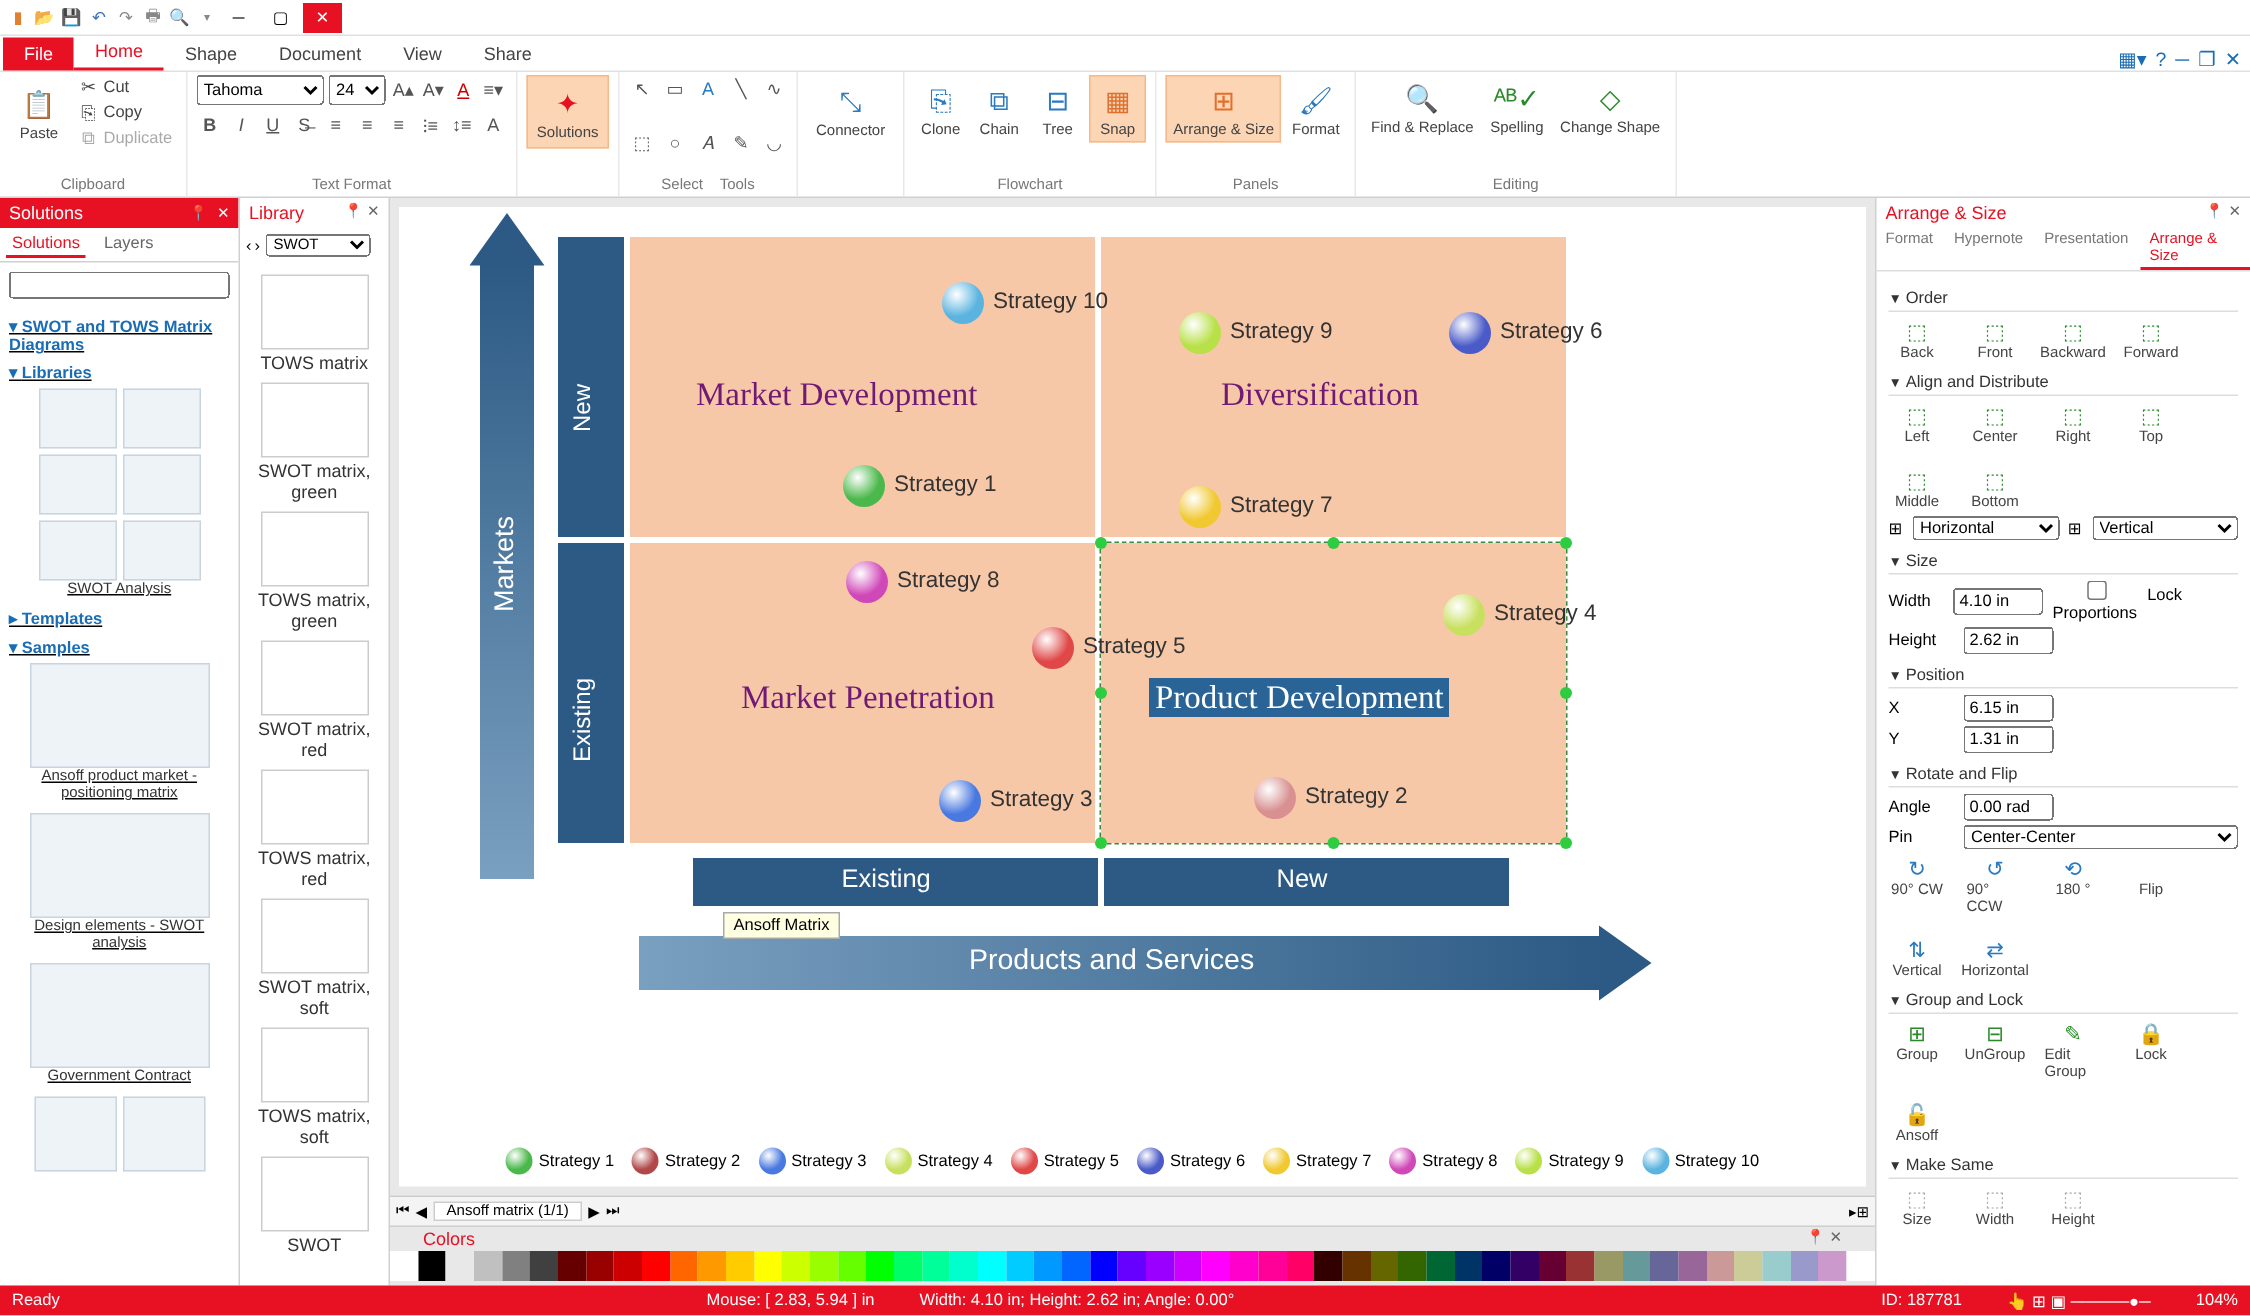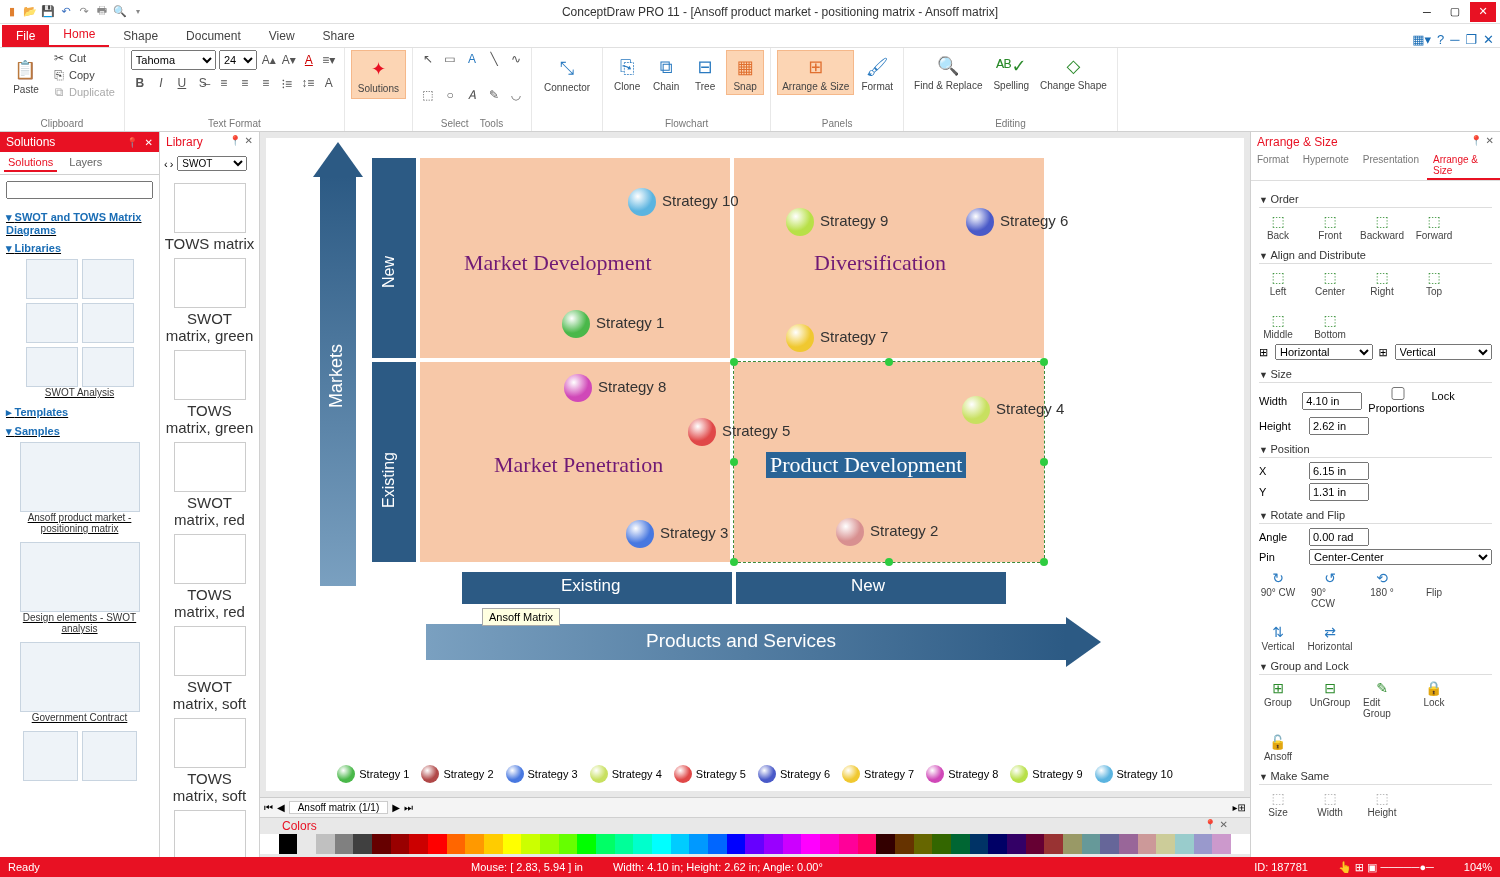"ConceptDraw PRO 11 - [Ansoff" div.title { html: <div>ConceptDraw PRO 11 - [Ansoff product market - positioning matrix - Ansoff matrix]</div> -> none }
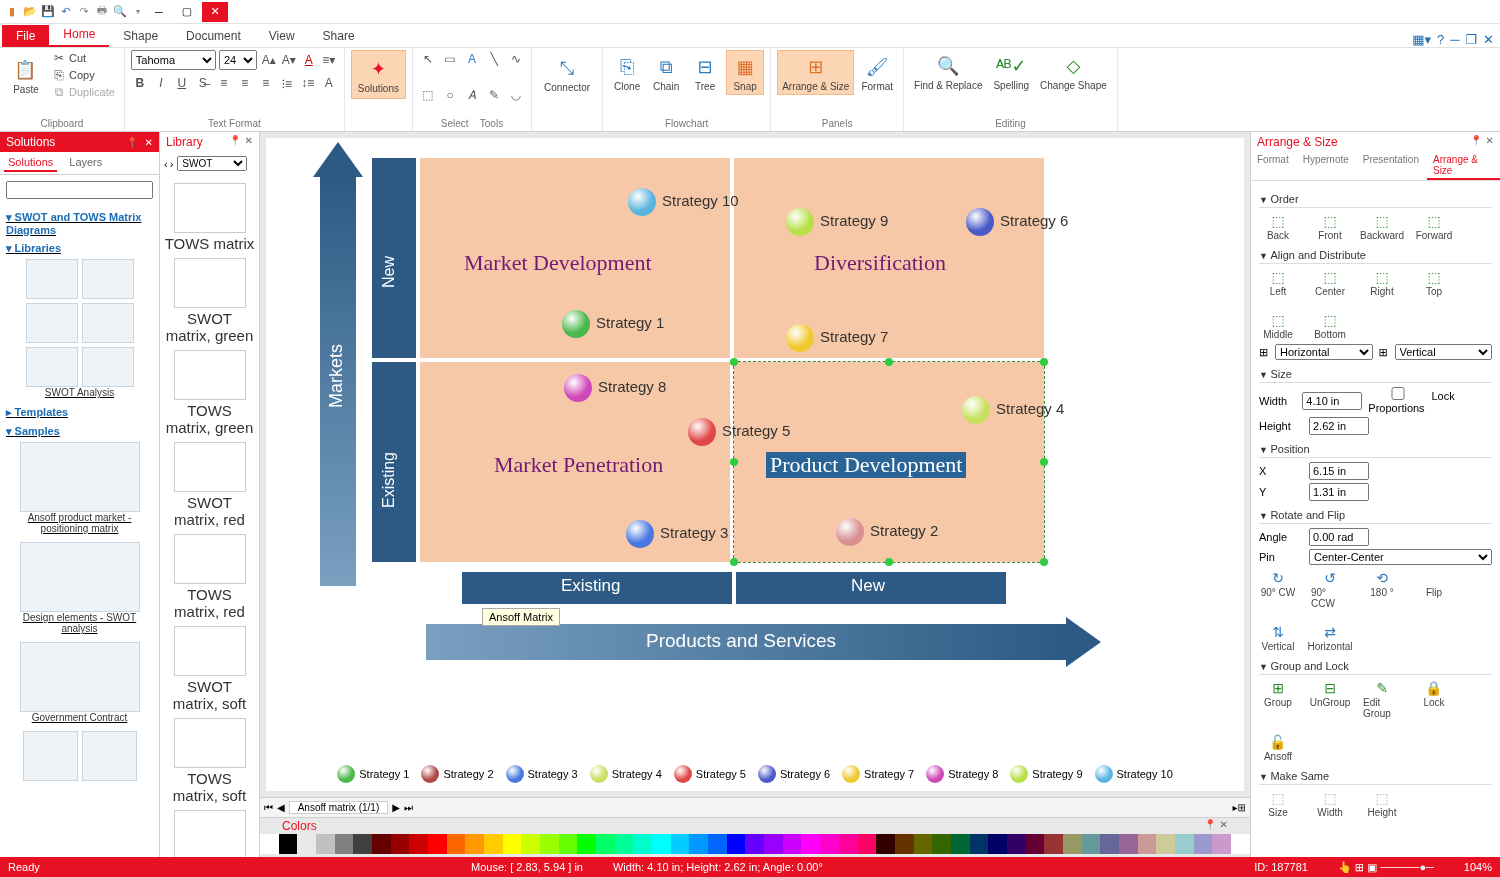"TOWS matrix" .lib .lcap { font-size: 15px -> 12px }
